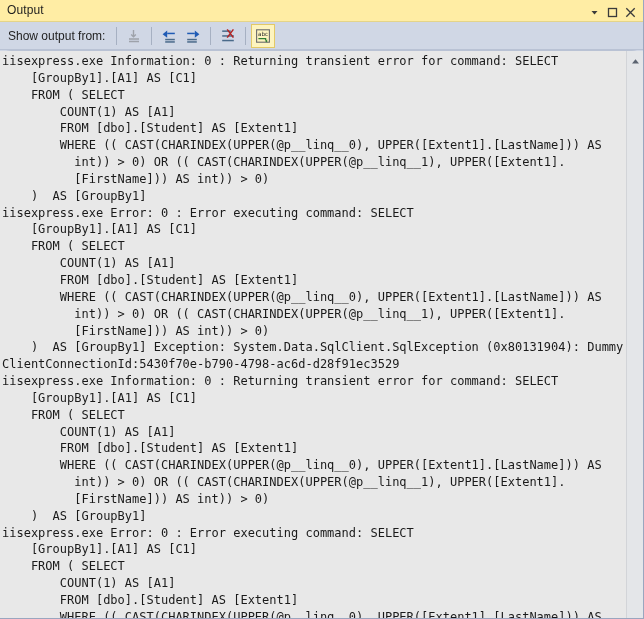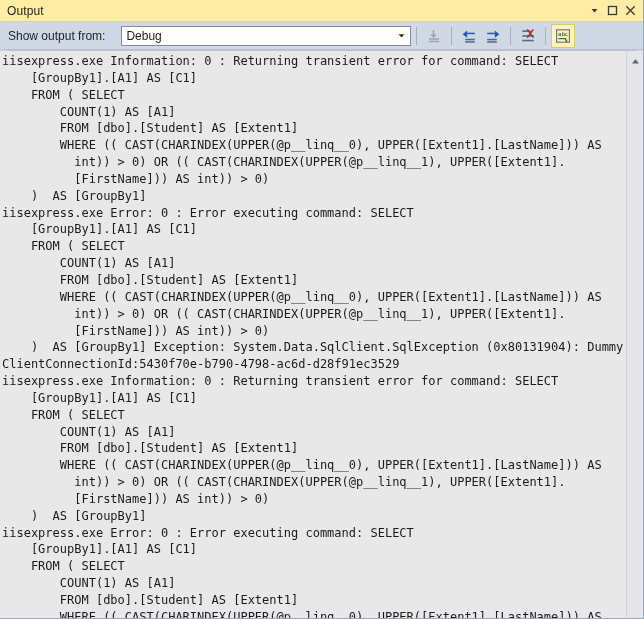"Output" .titlebar { align-items: center -> flex-end }
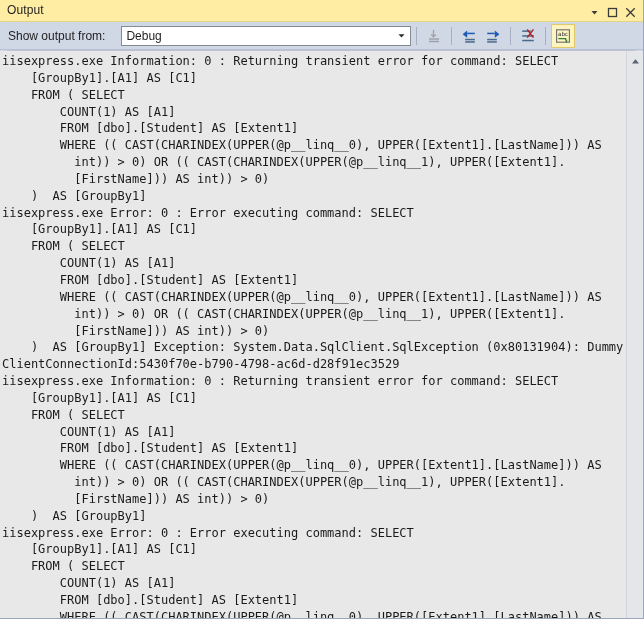"Show output from:" .toolbar-label { margin-right: 16px -> 6px }
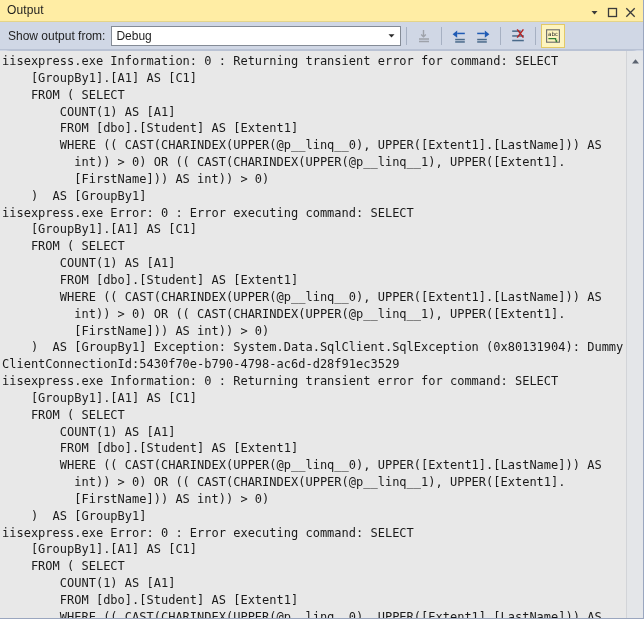"Debug" div.combo { html: <div> <span>Debug</span> <span> <svg> <path></path> </svg> </span> </div> -> none }
